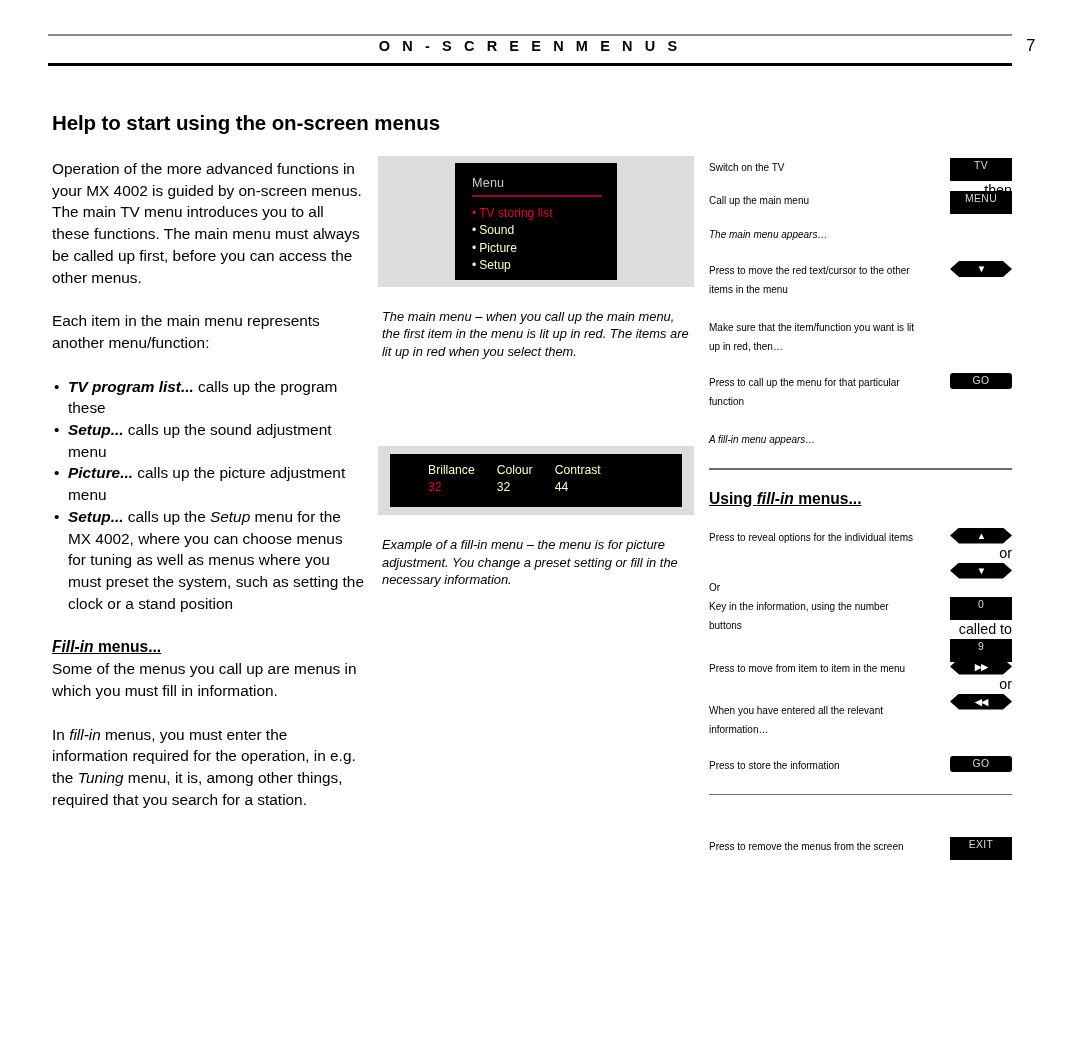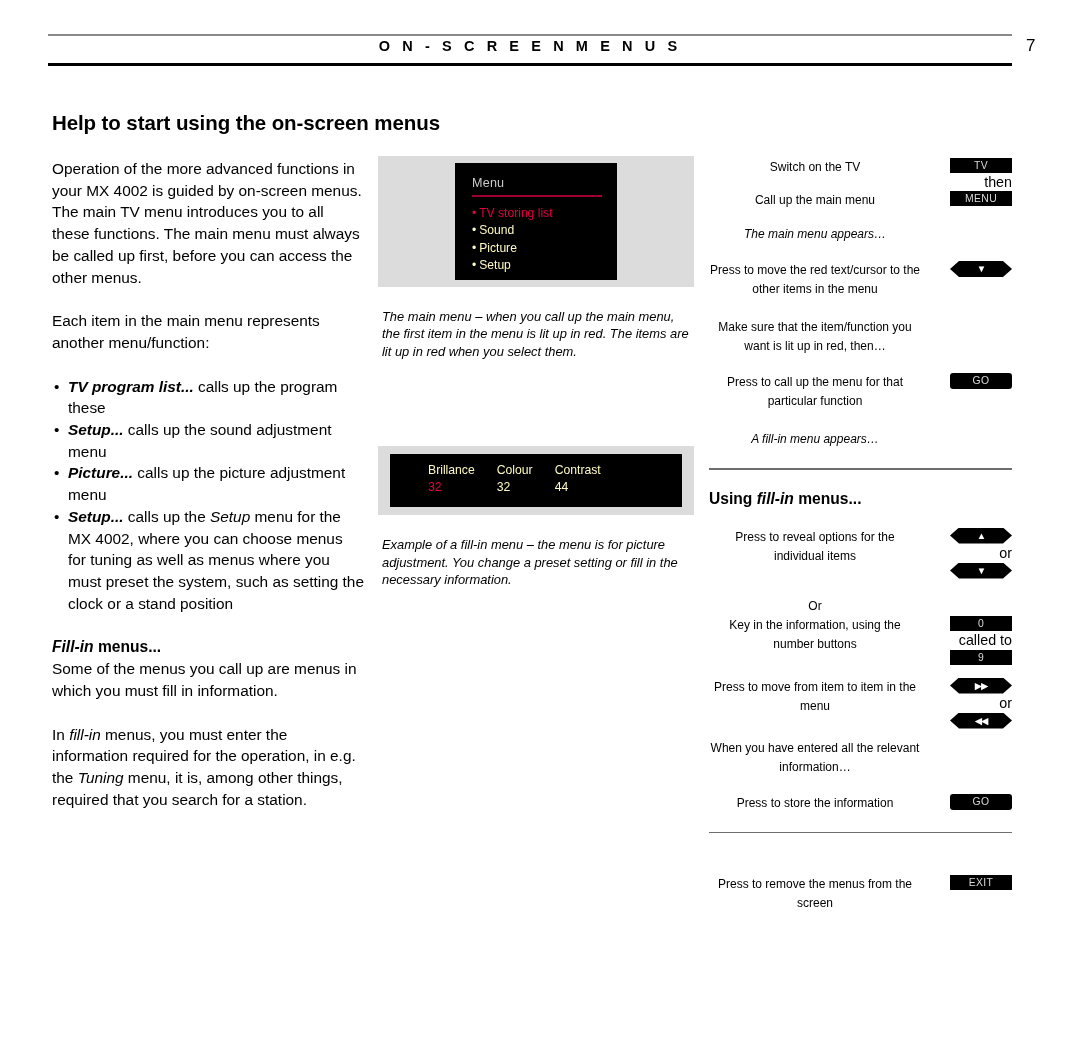"Switch on the TV" .step-text { font-size: 12px -> 10px; text-align: center -> none }
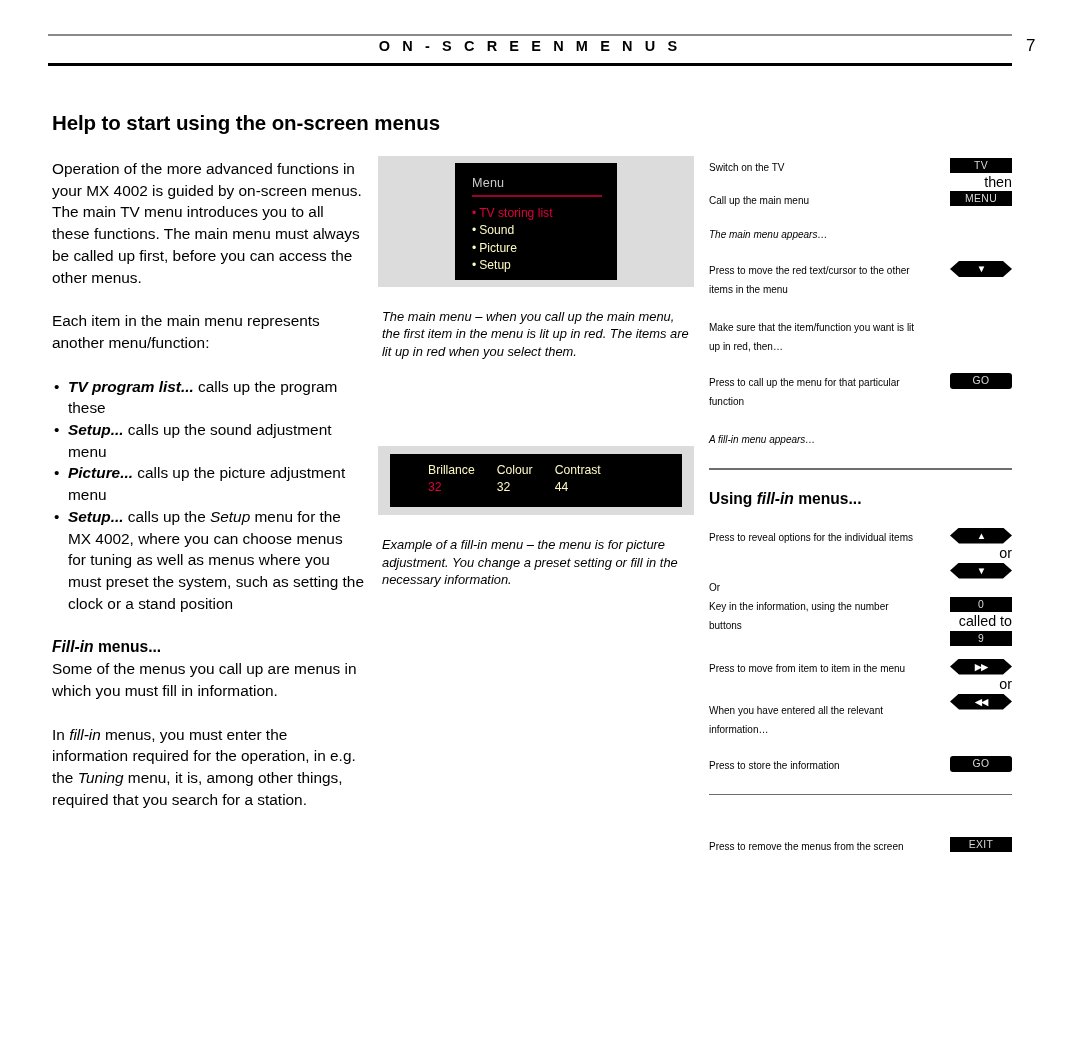"TV" .btn { height: 15px -> 23px }
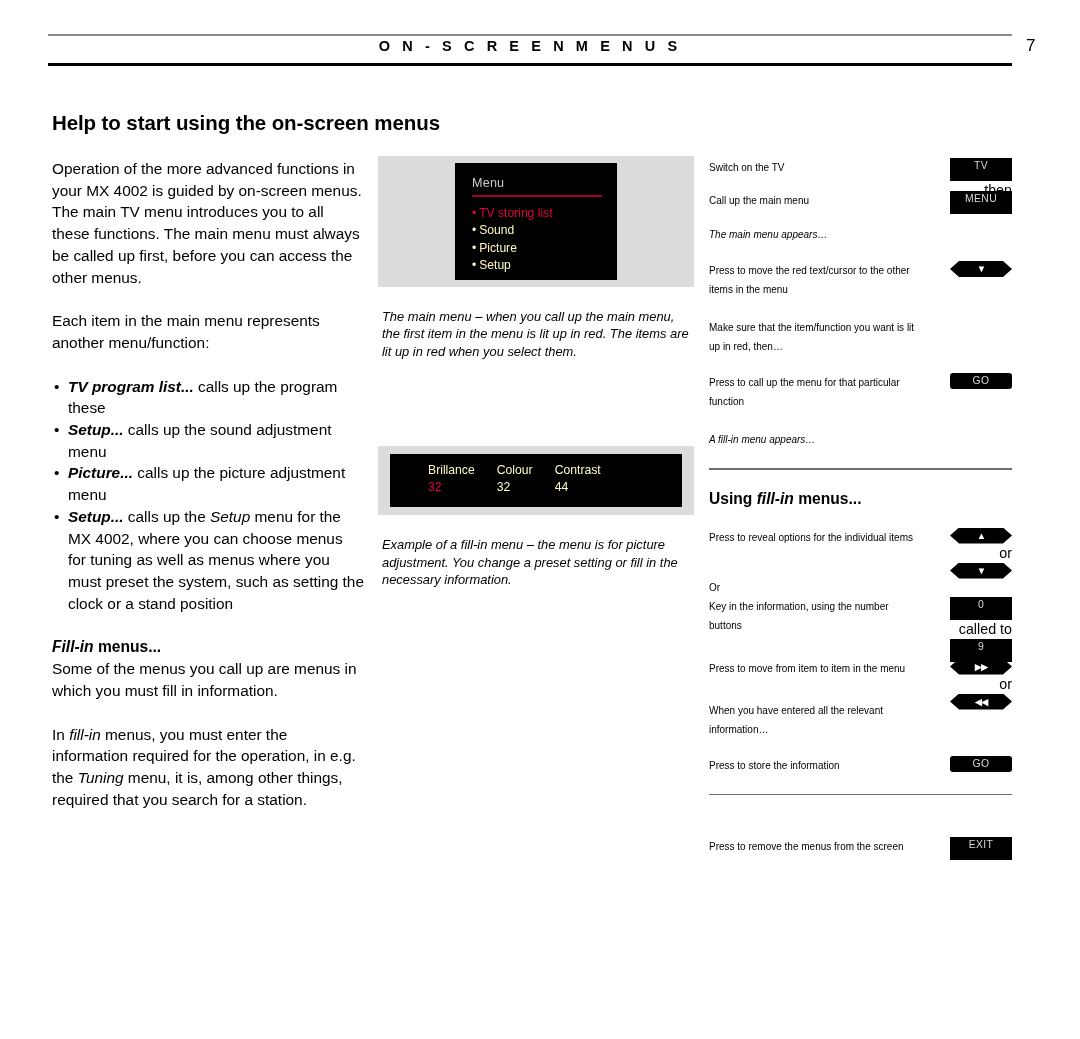"Using fill-in menus..." h3.sub { text-decoration: none -> underline }
